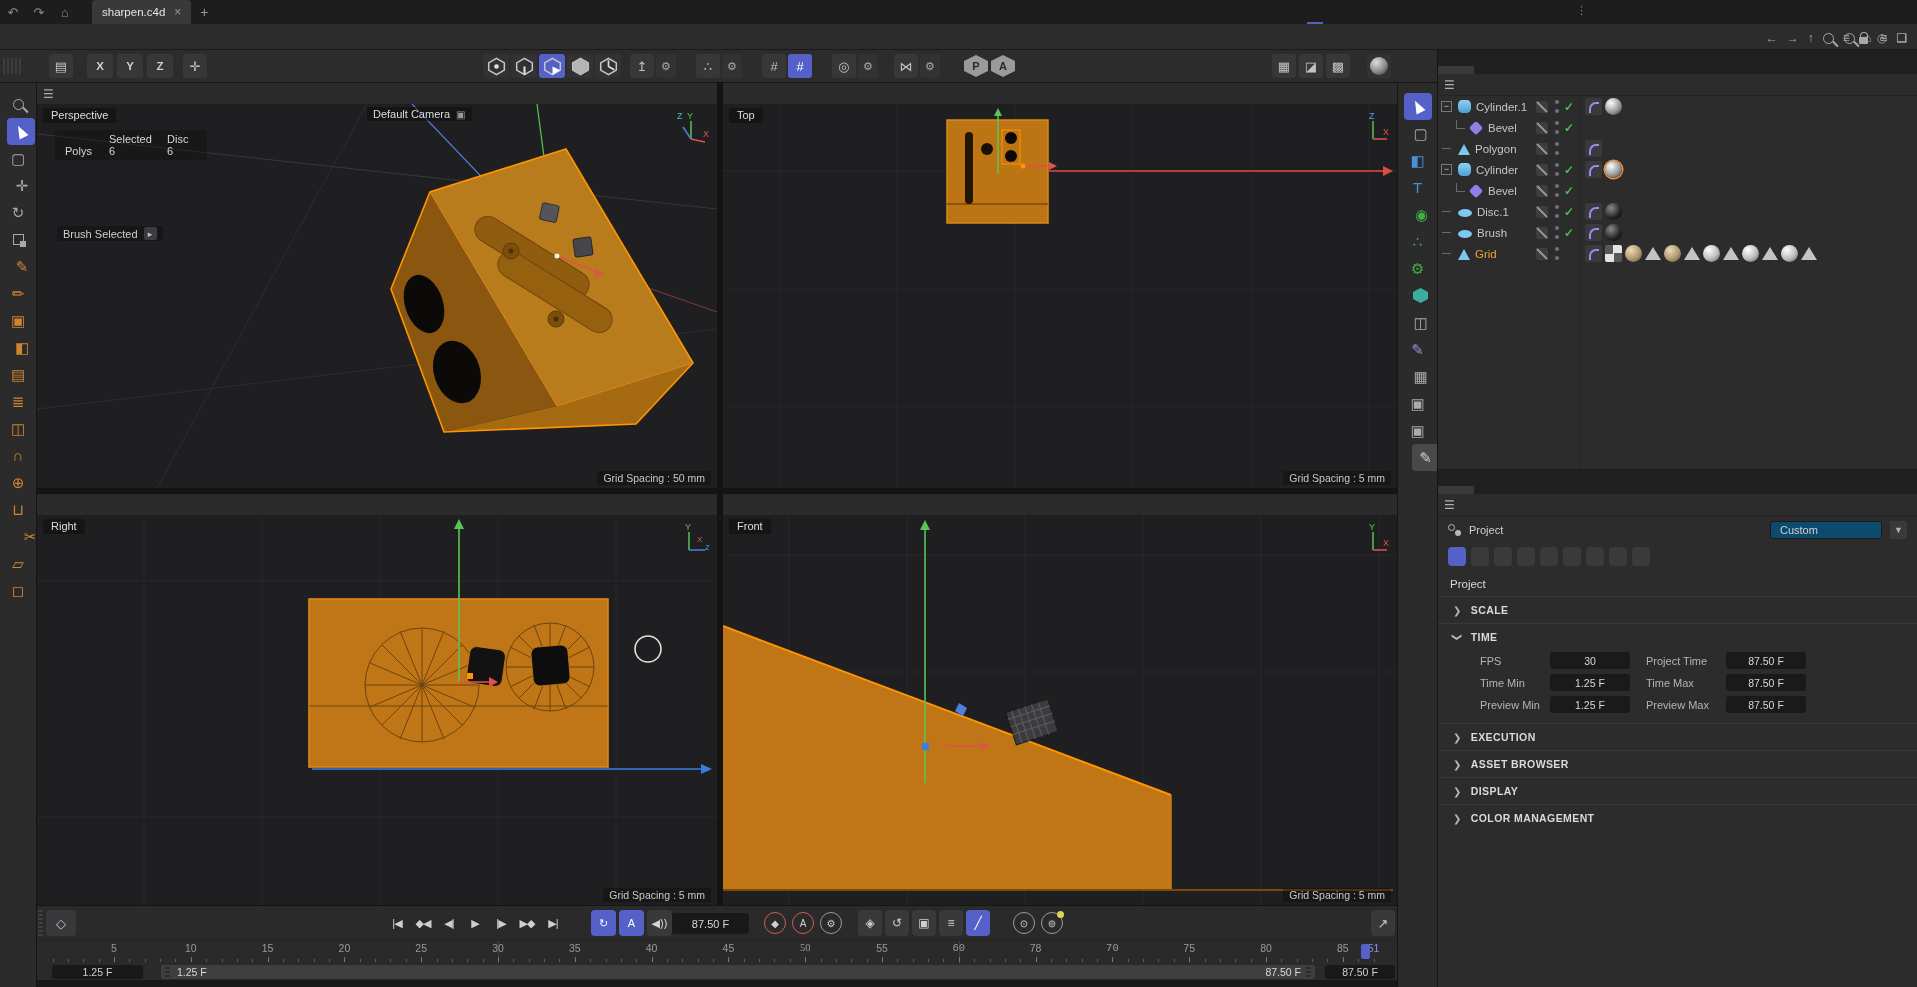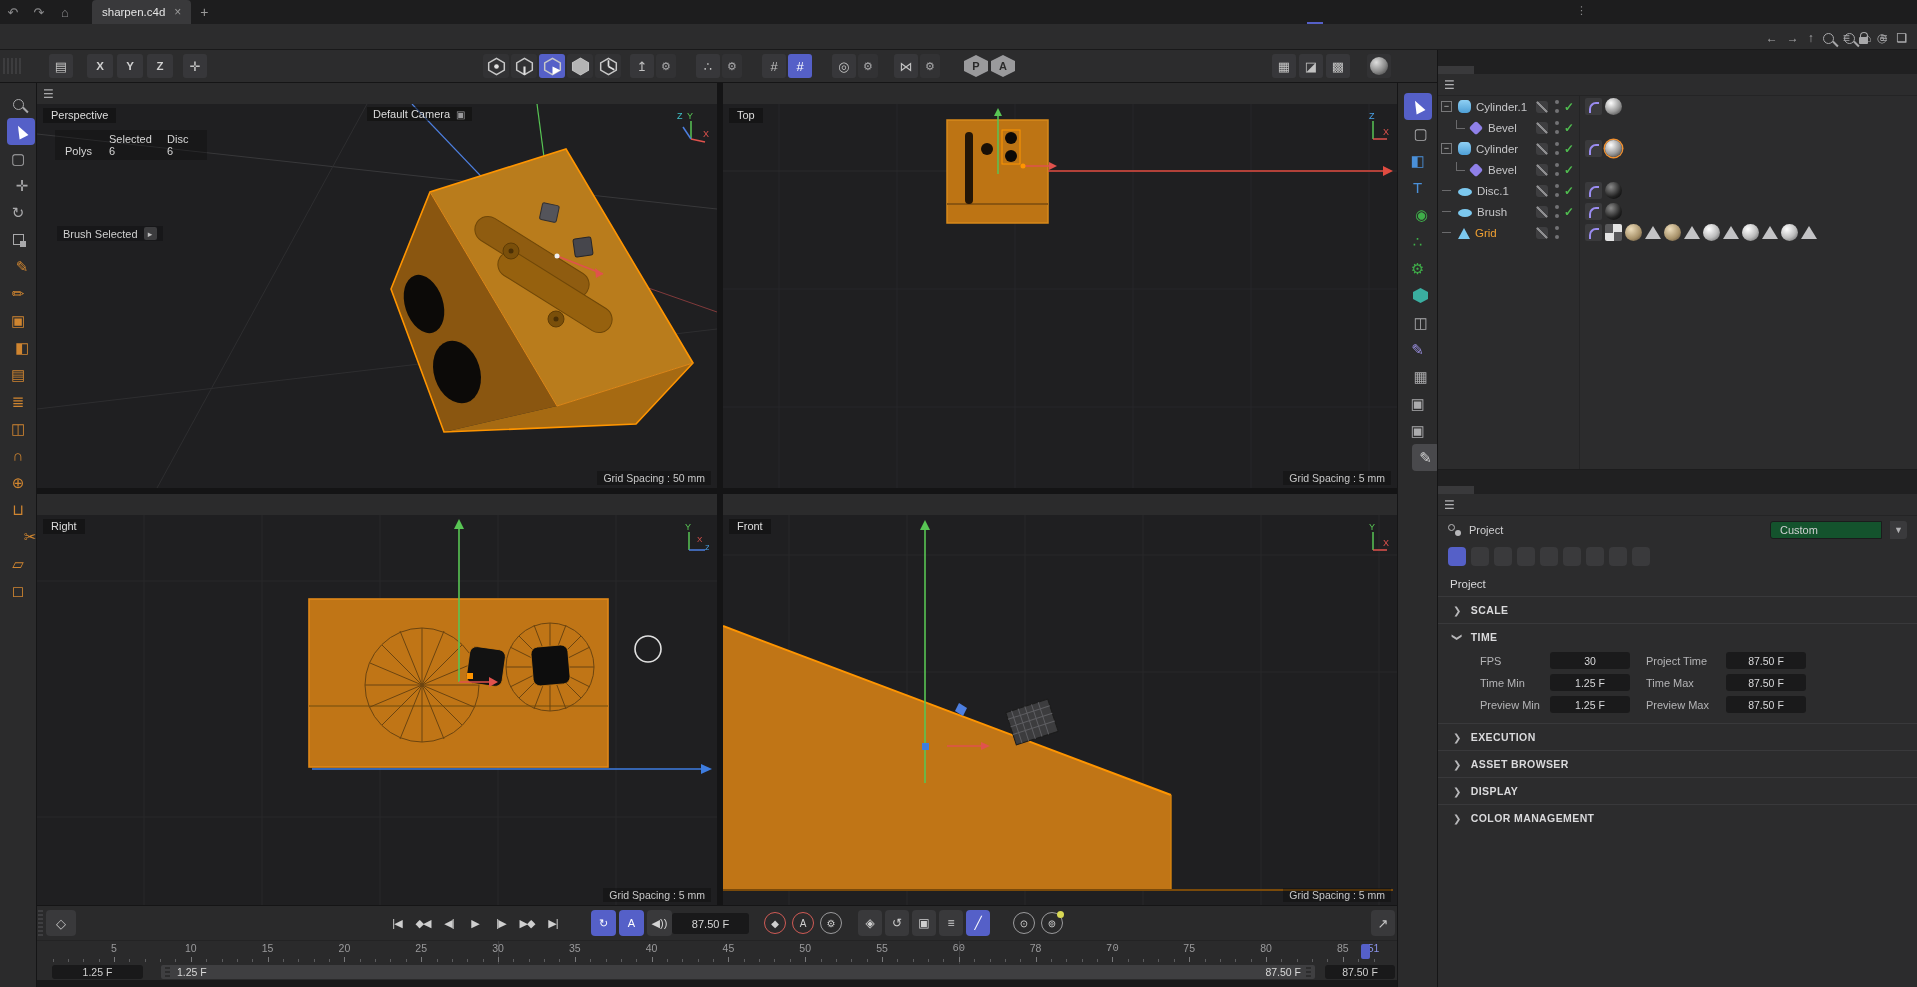"Polygon" div.orow { html: none -> <div> <span> <span></span> </span> <span></span> <span>Polygon</span> <span></span> <span></span> <span> <span></span> </span> </div> }
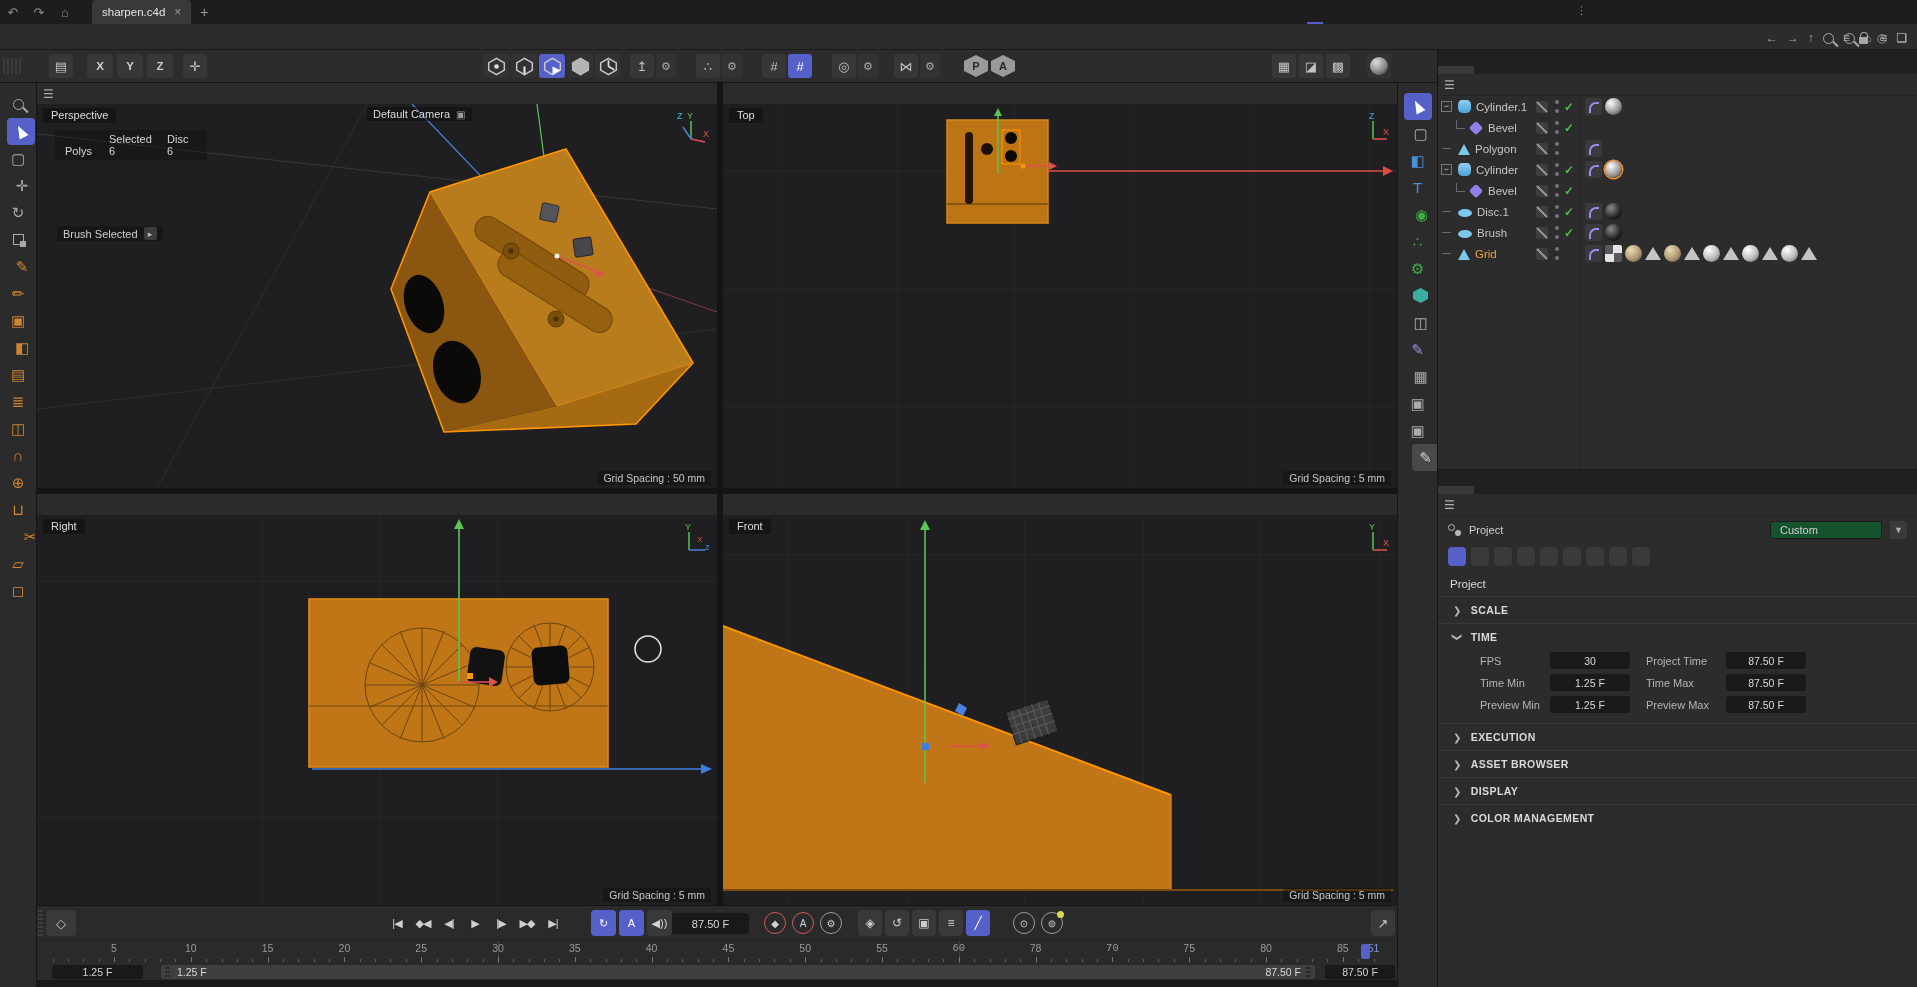"Custom" .dropdown { background: #14532d -> #0c4a6e }
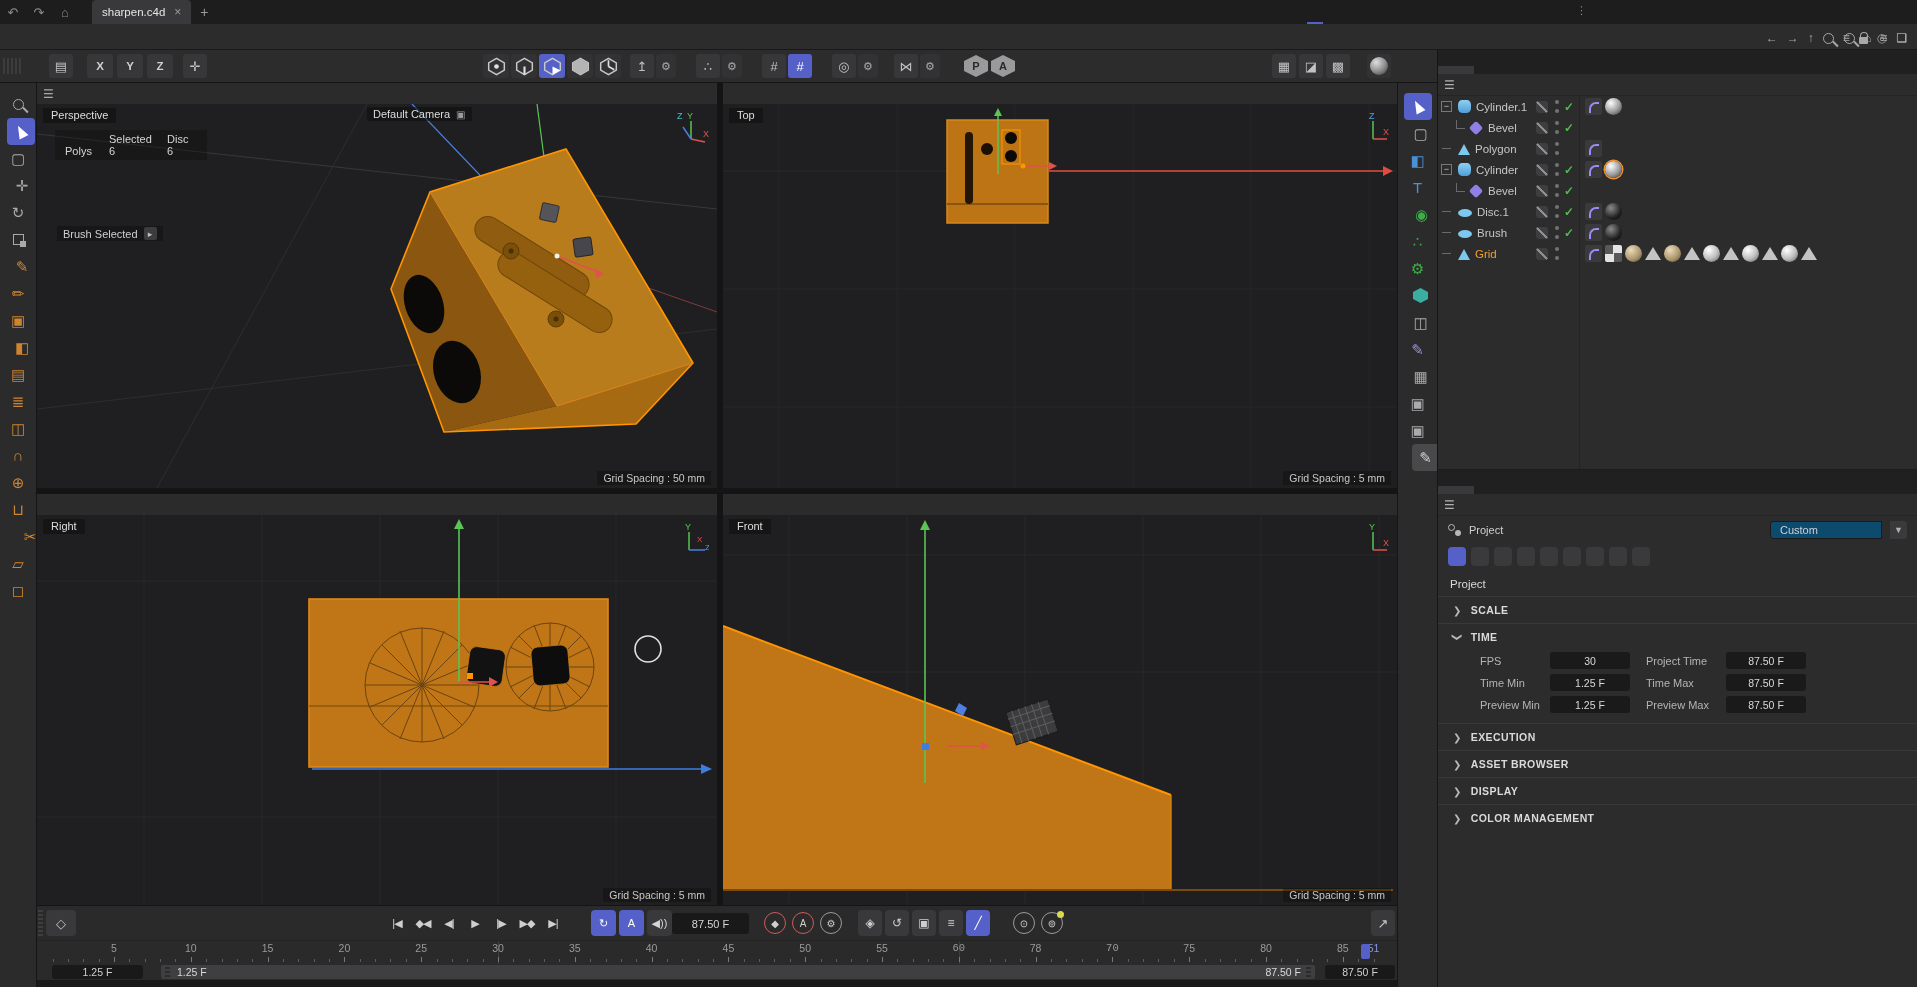"50" div.rlabel { font-family: none -> Liberation Serif, serif }
